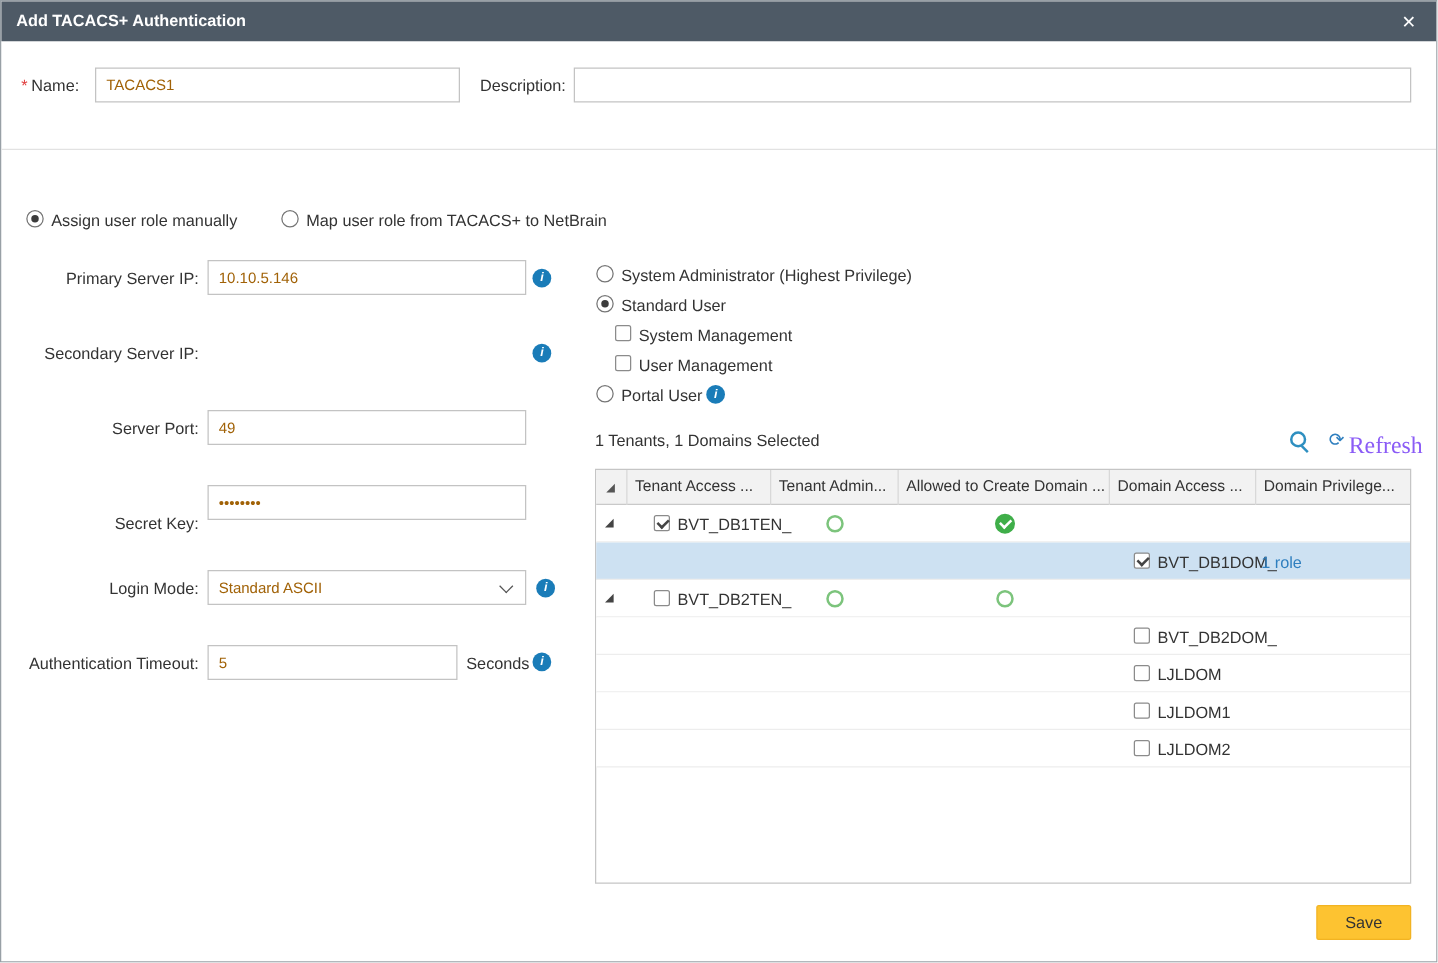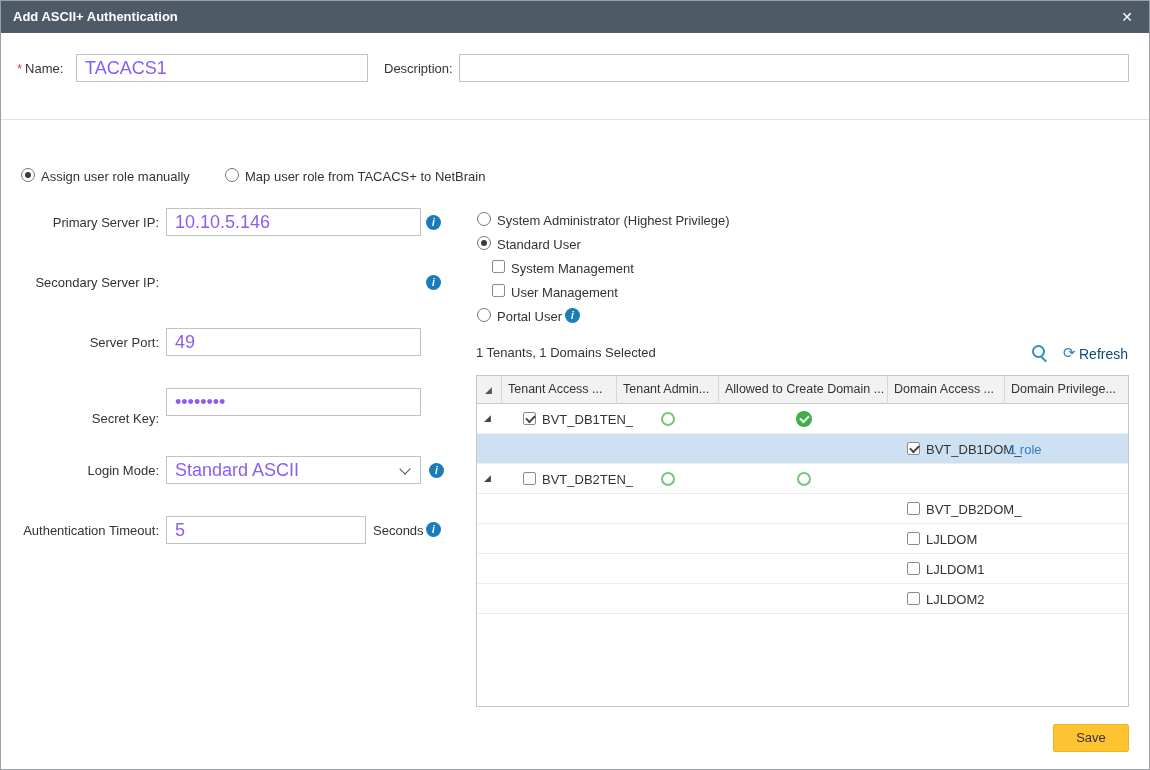"Add ASCII+ Authentication" span { text: ASCII+ -> TACACS+ }
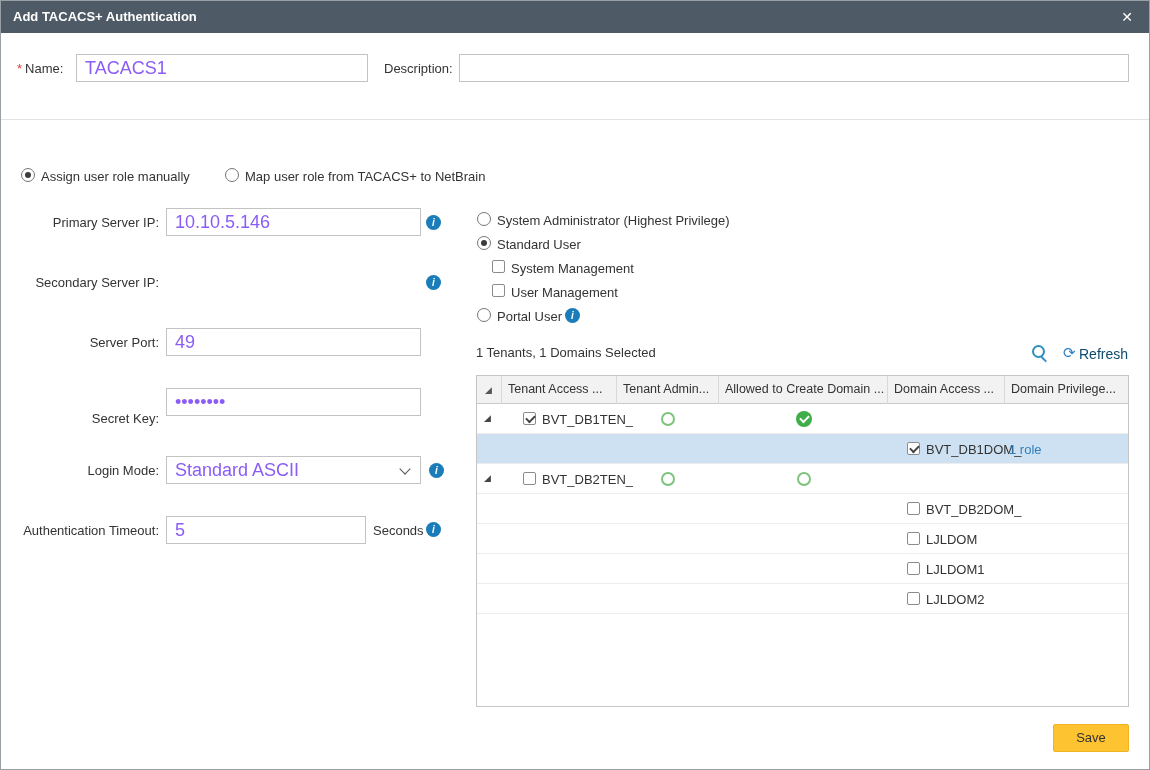"TACACS1" .inp { color: #8b5cf6 -> #a16207; font-size: 18px -> 12px }
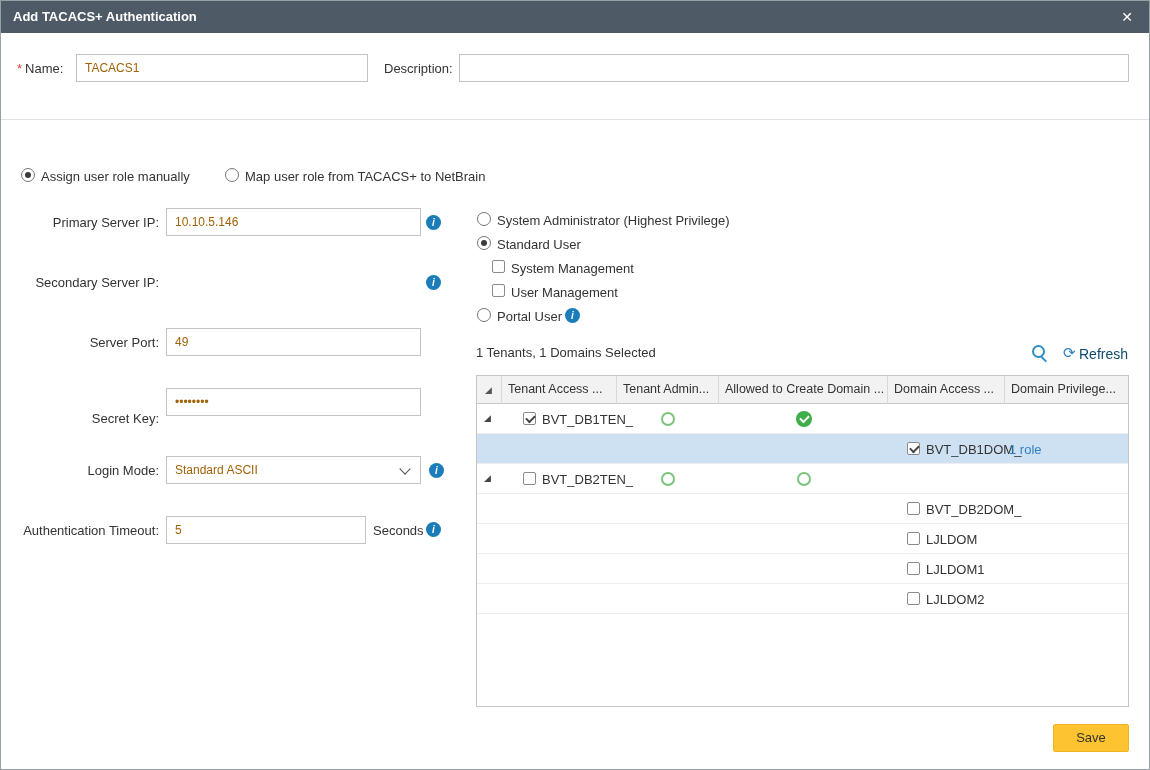"Refresh" .link { color: #0c4a6e -> #8b5cf6; font-family: none -> Liberation Serif, serif; font-size: 14px -> 19px }
